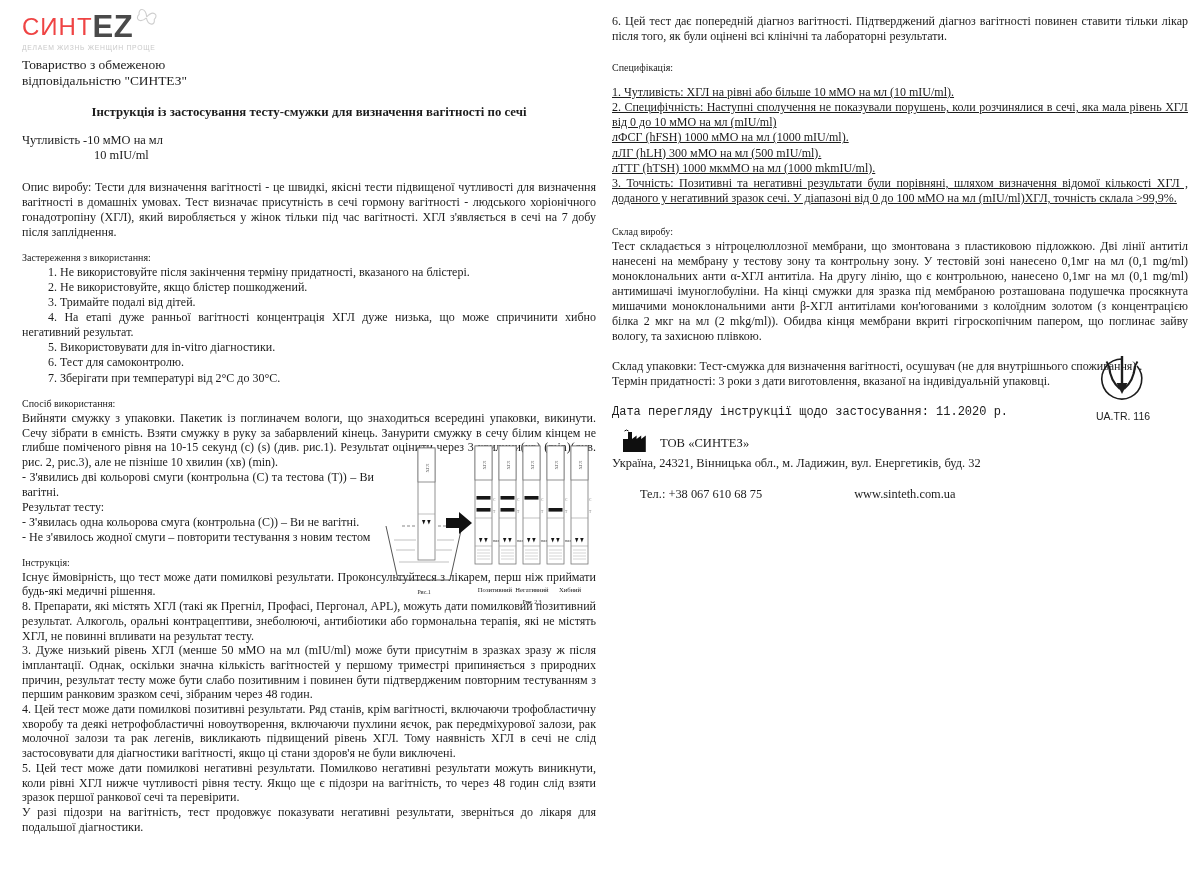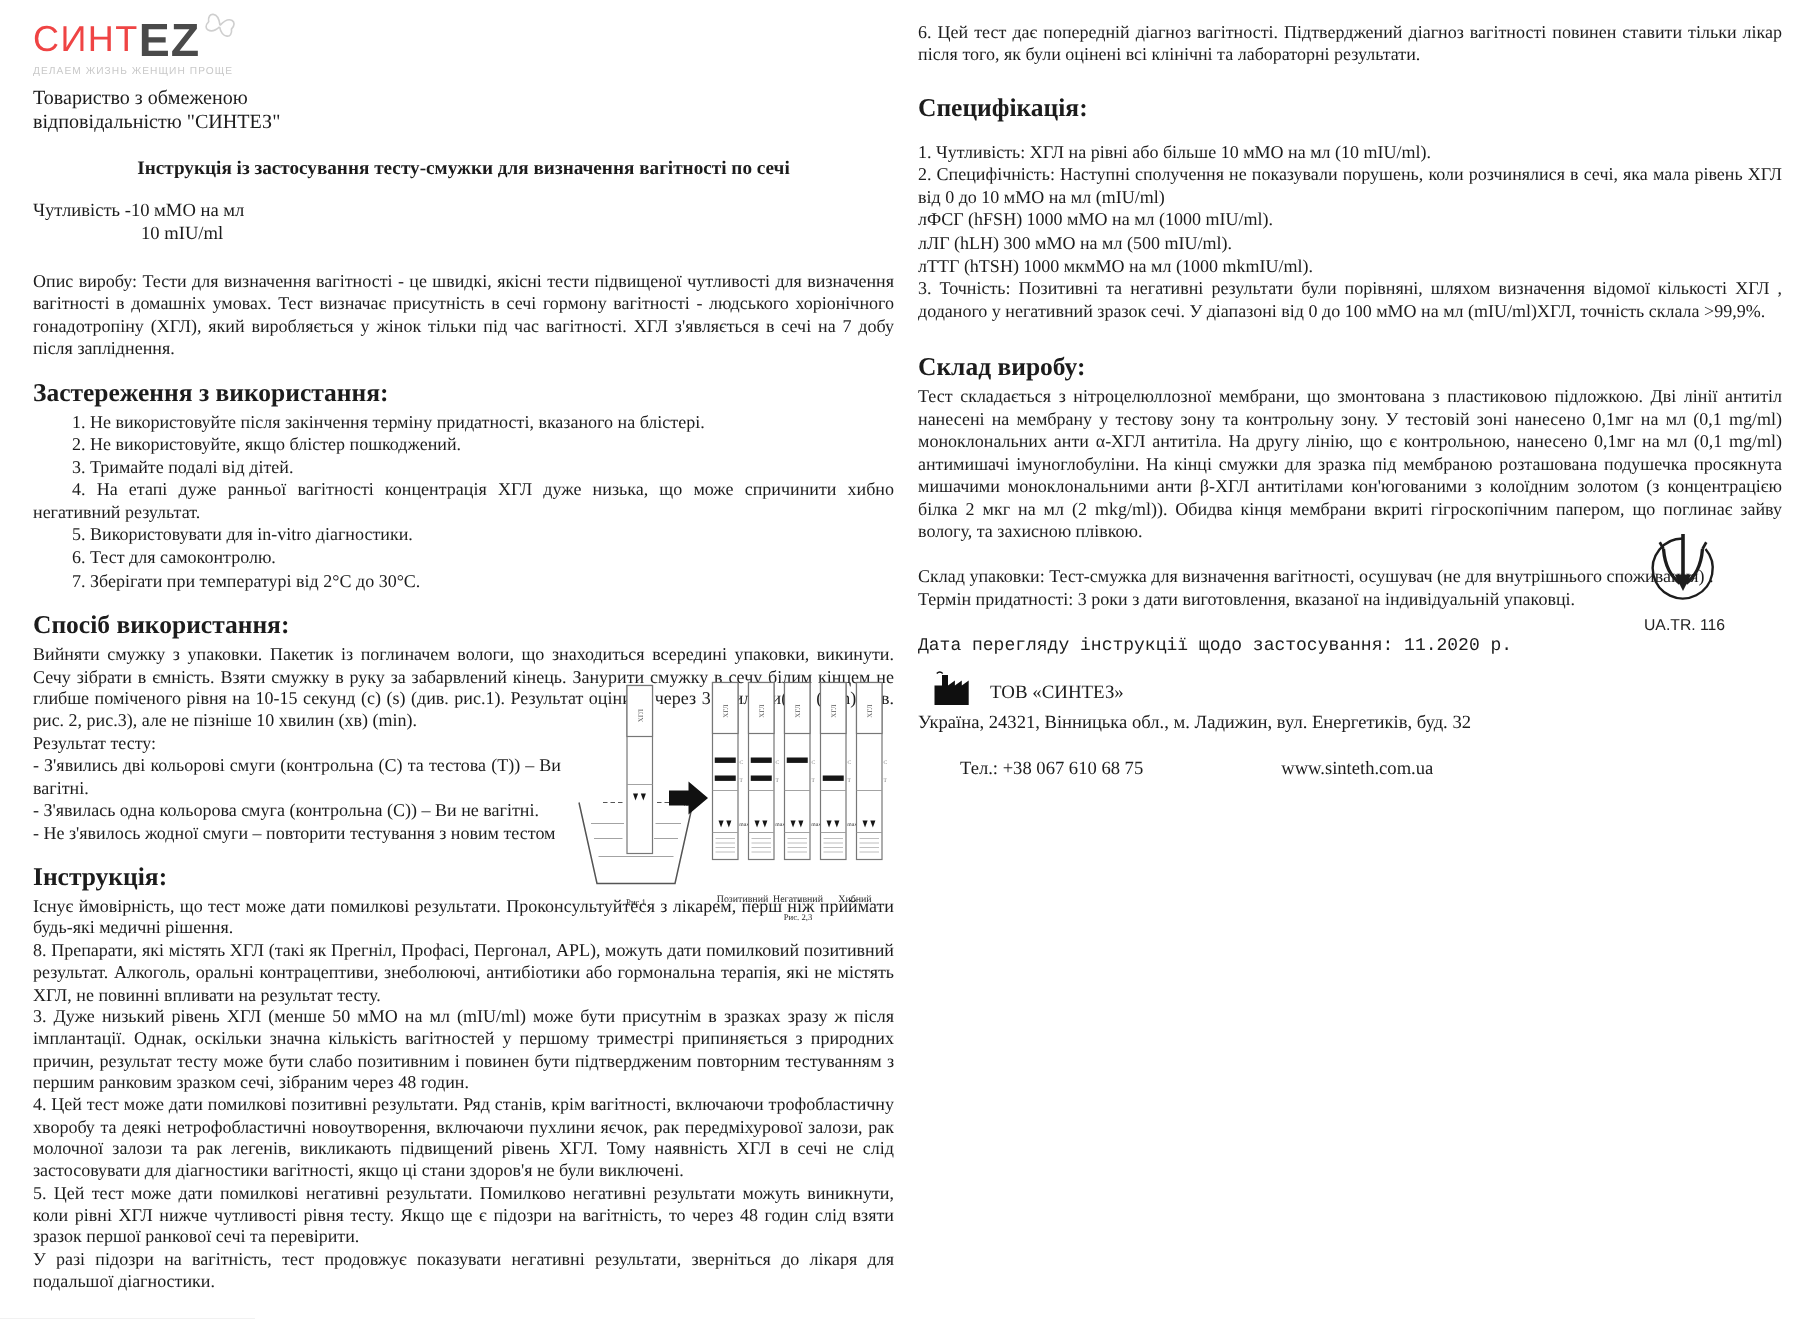"Специфікація:" .h { font-size: 17px -> 10px; font-weight: bold -> normal }
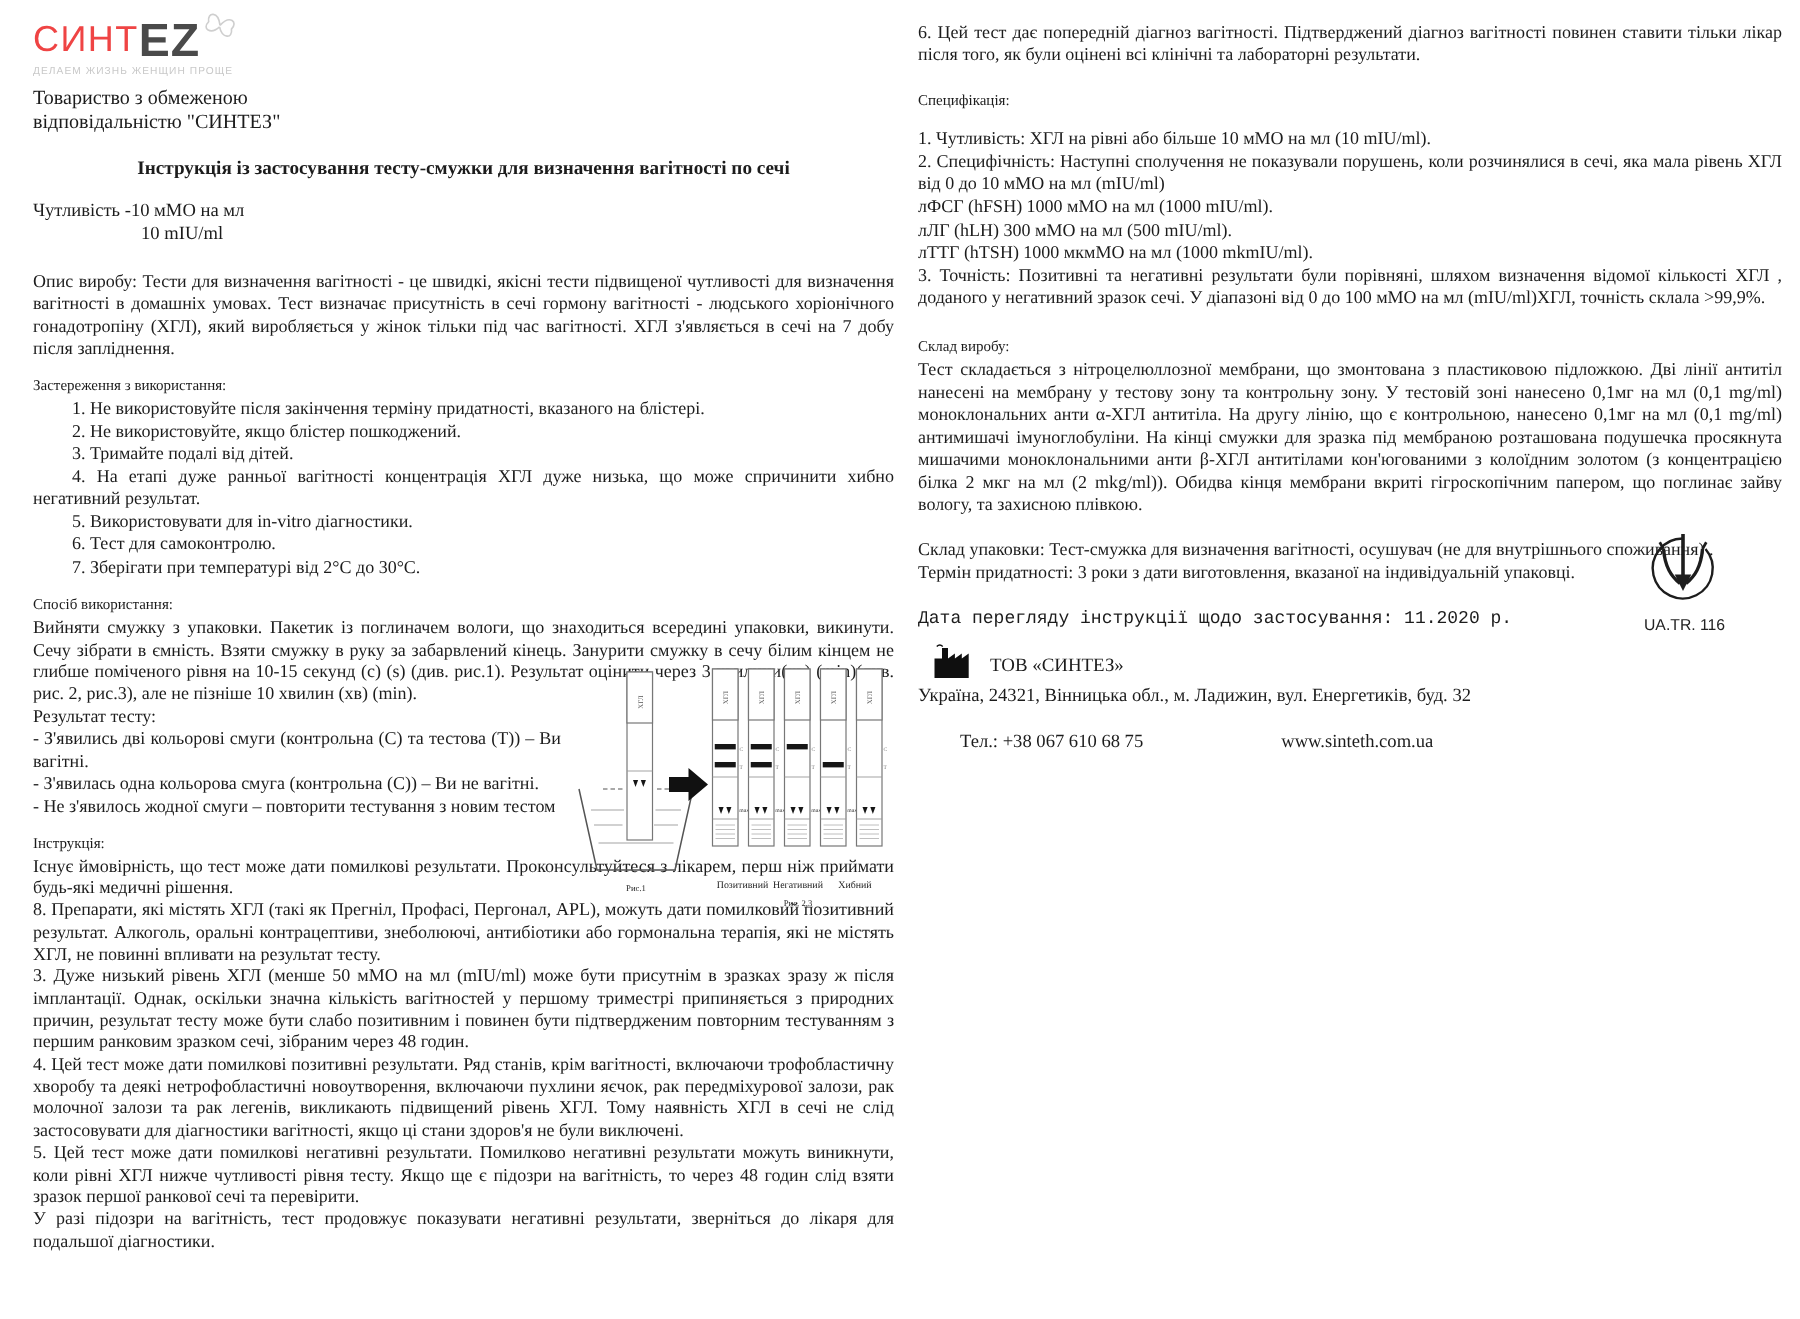"1. Чутливість: ХГЛ на рівні" .spec-items .para { text-decoration: none -> underline }
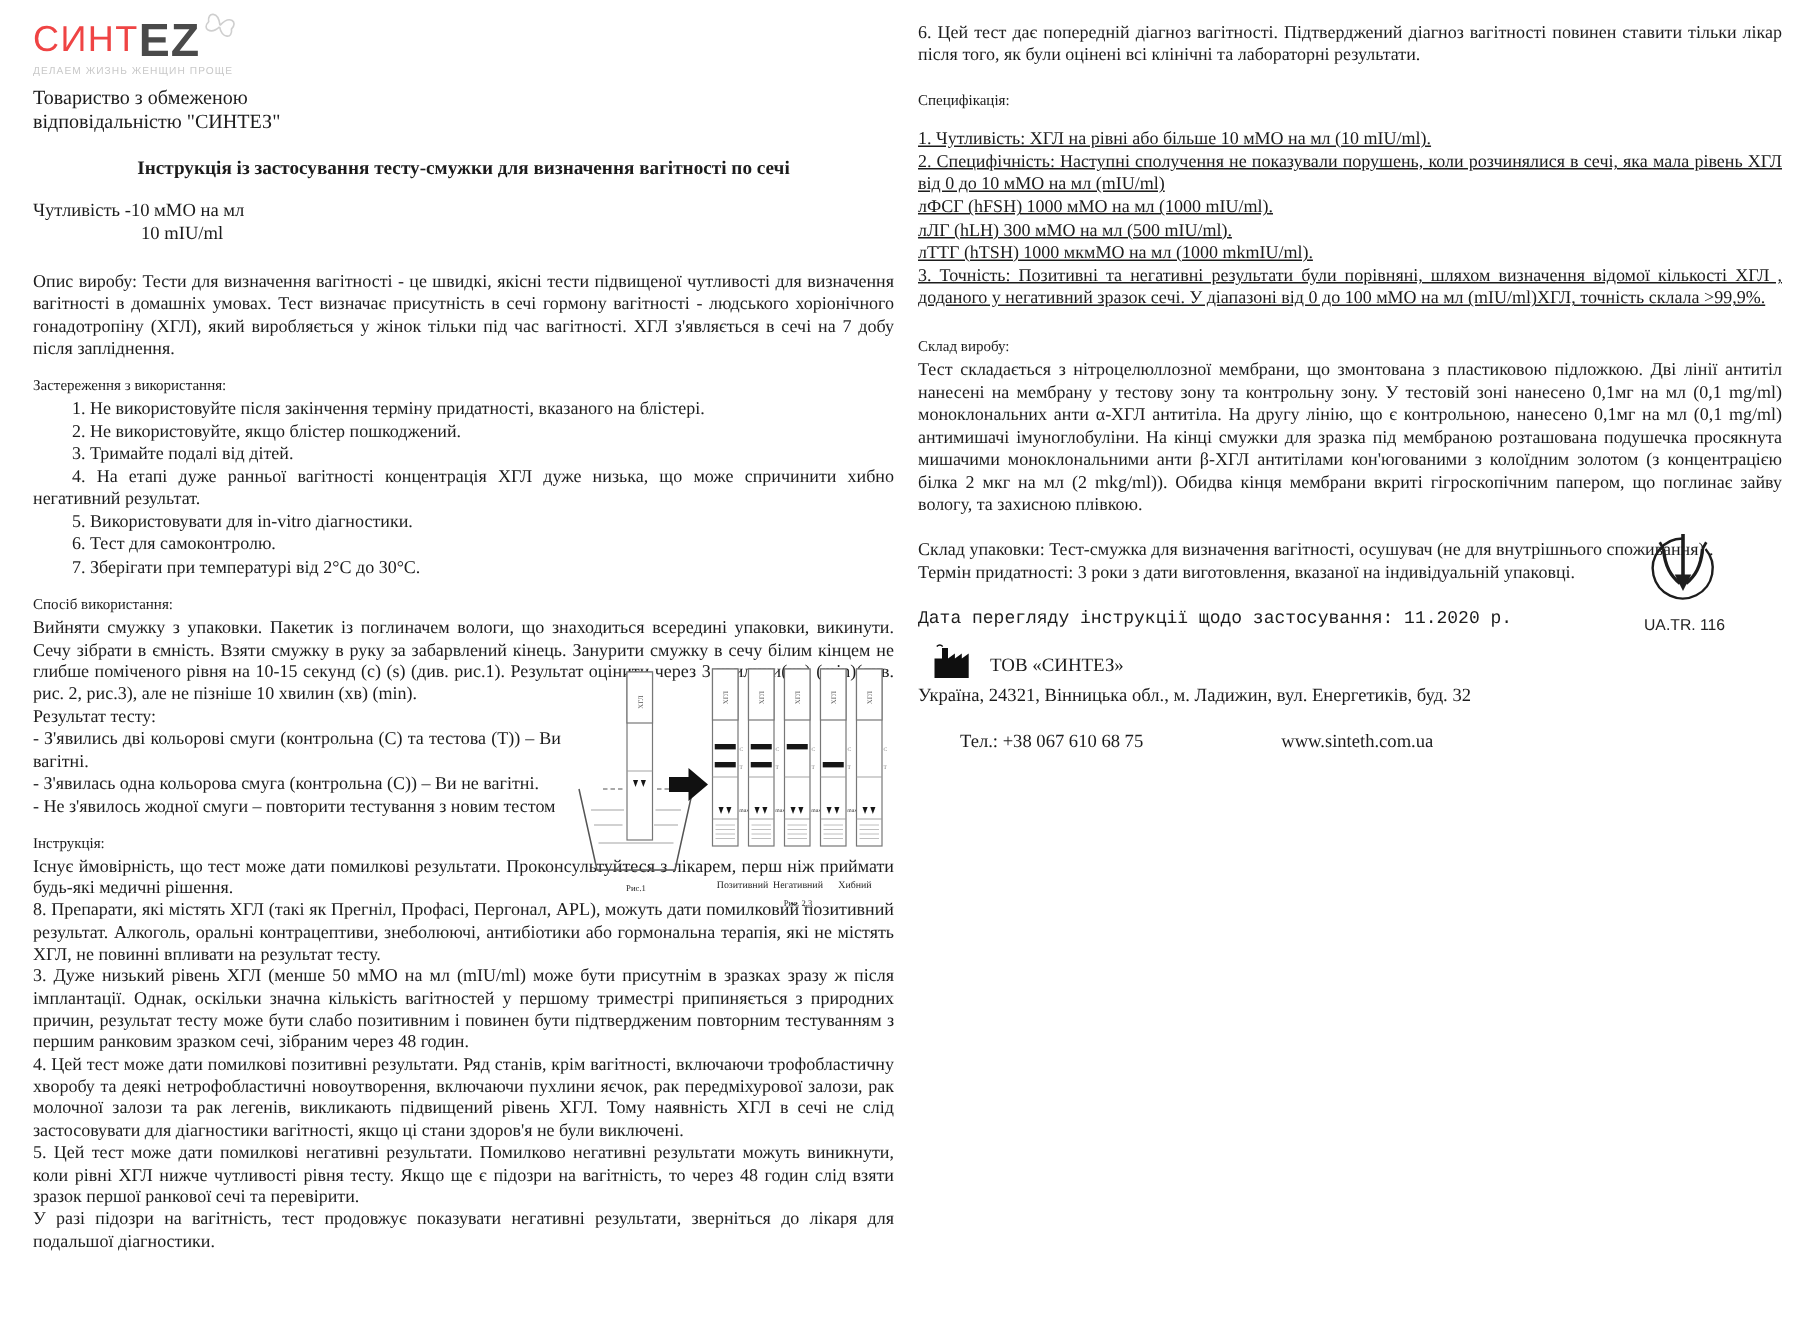"Результат тесту:" div.para { order: before "- З'явились дві кольорові смуги" -> after "- З'явились дві кольорові смуги" }
